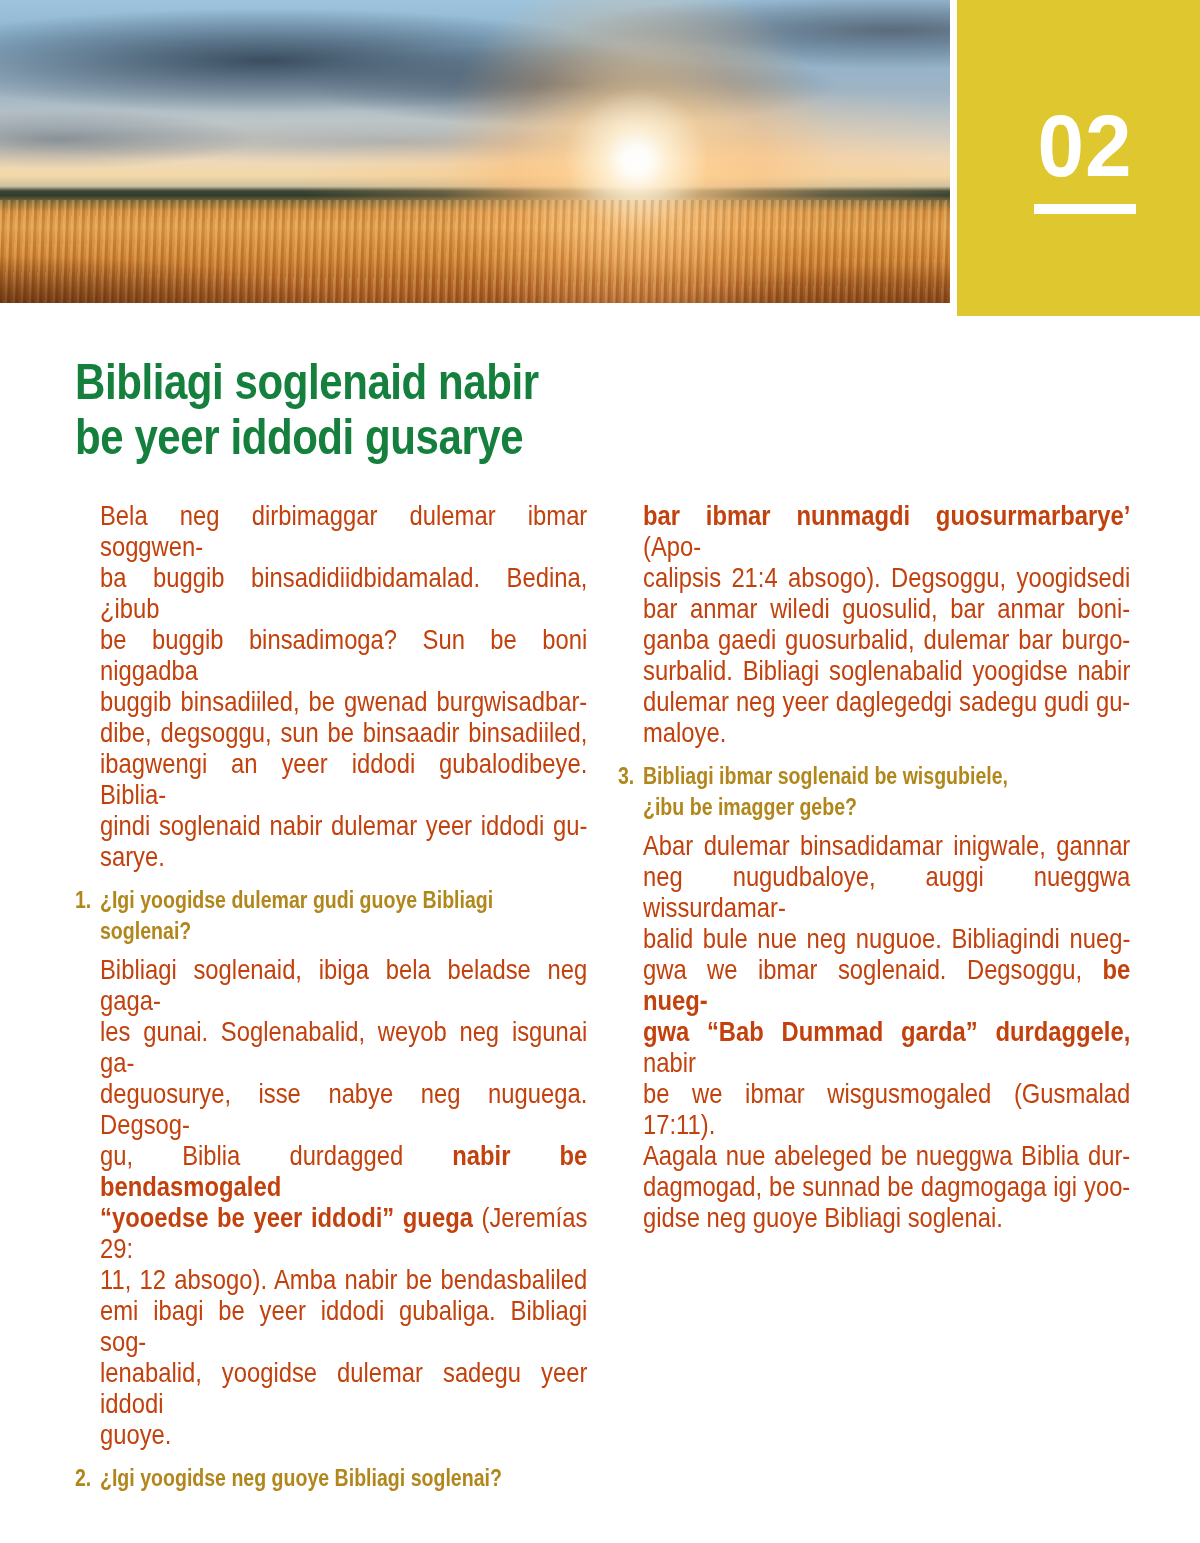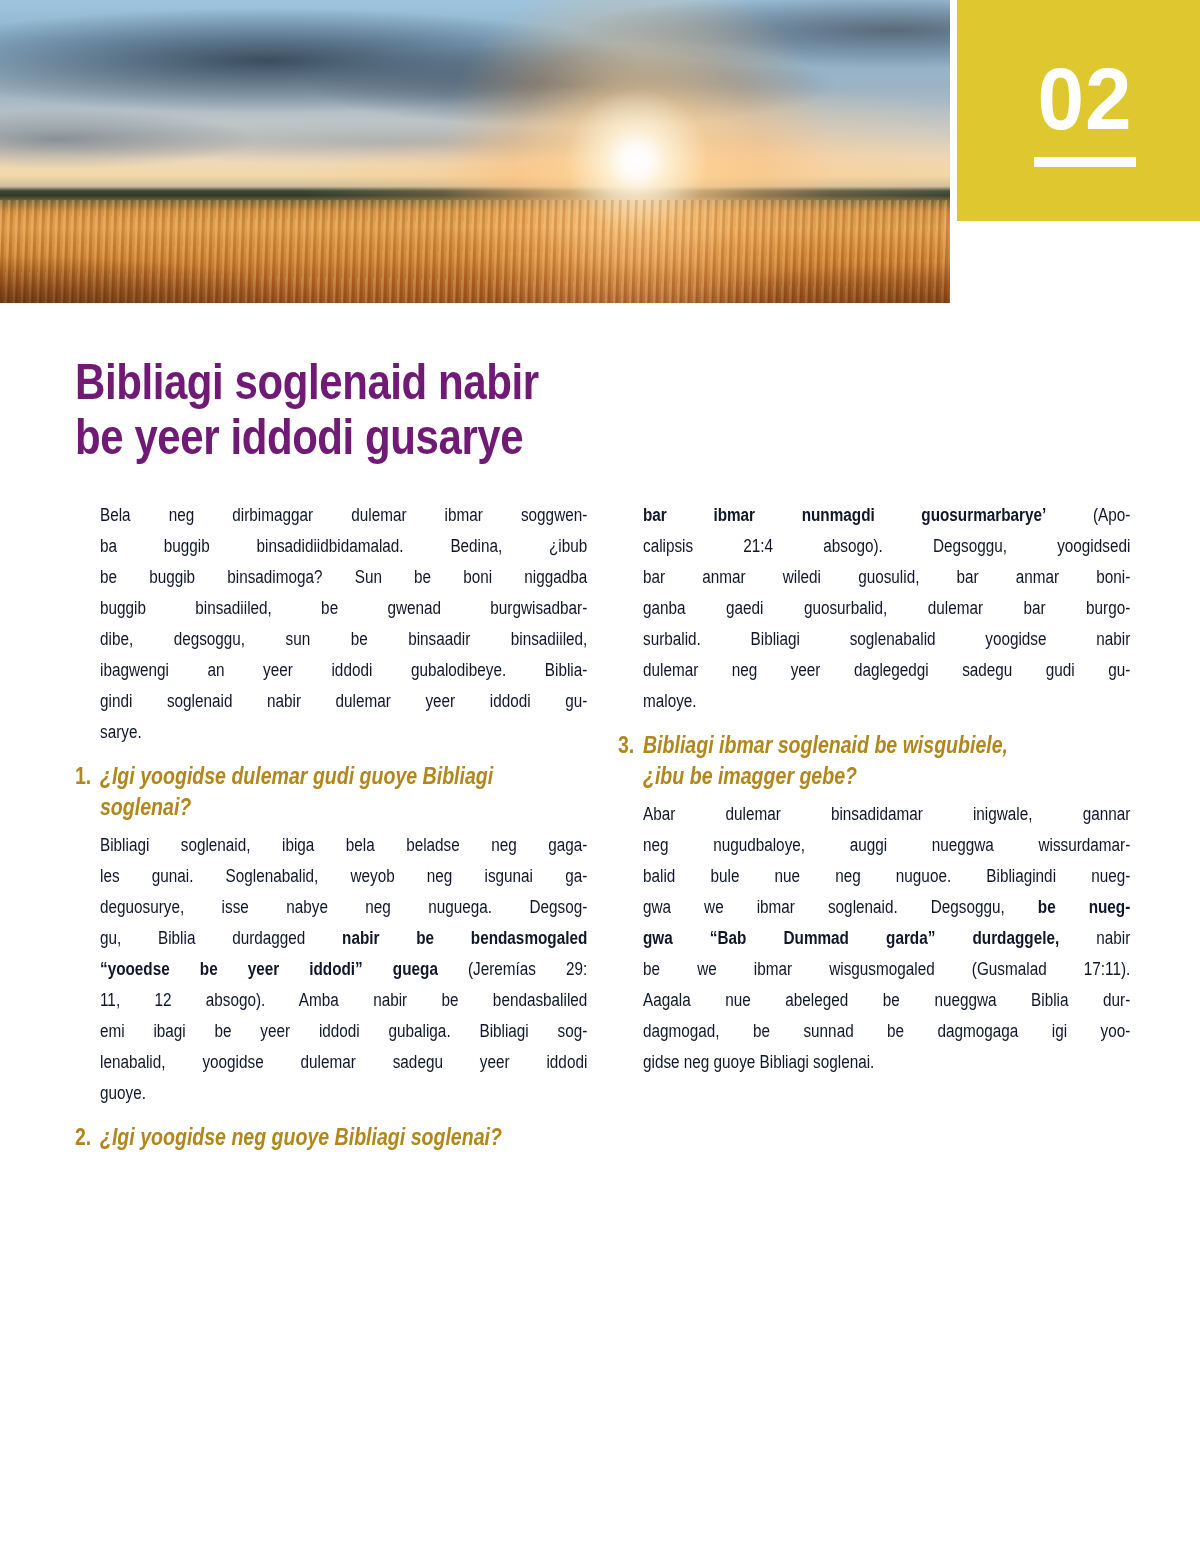"02" .chapter-box { height: 221px -> 316px }
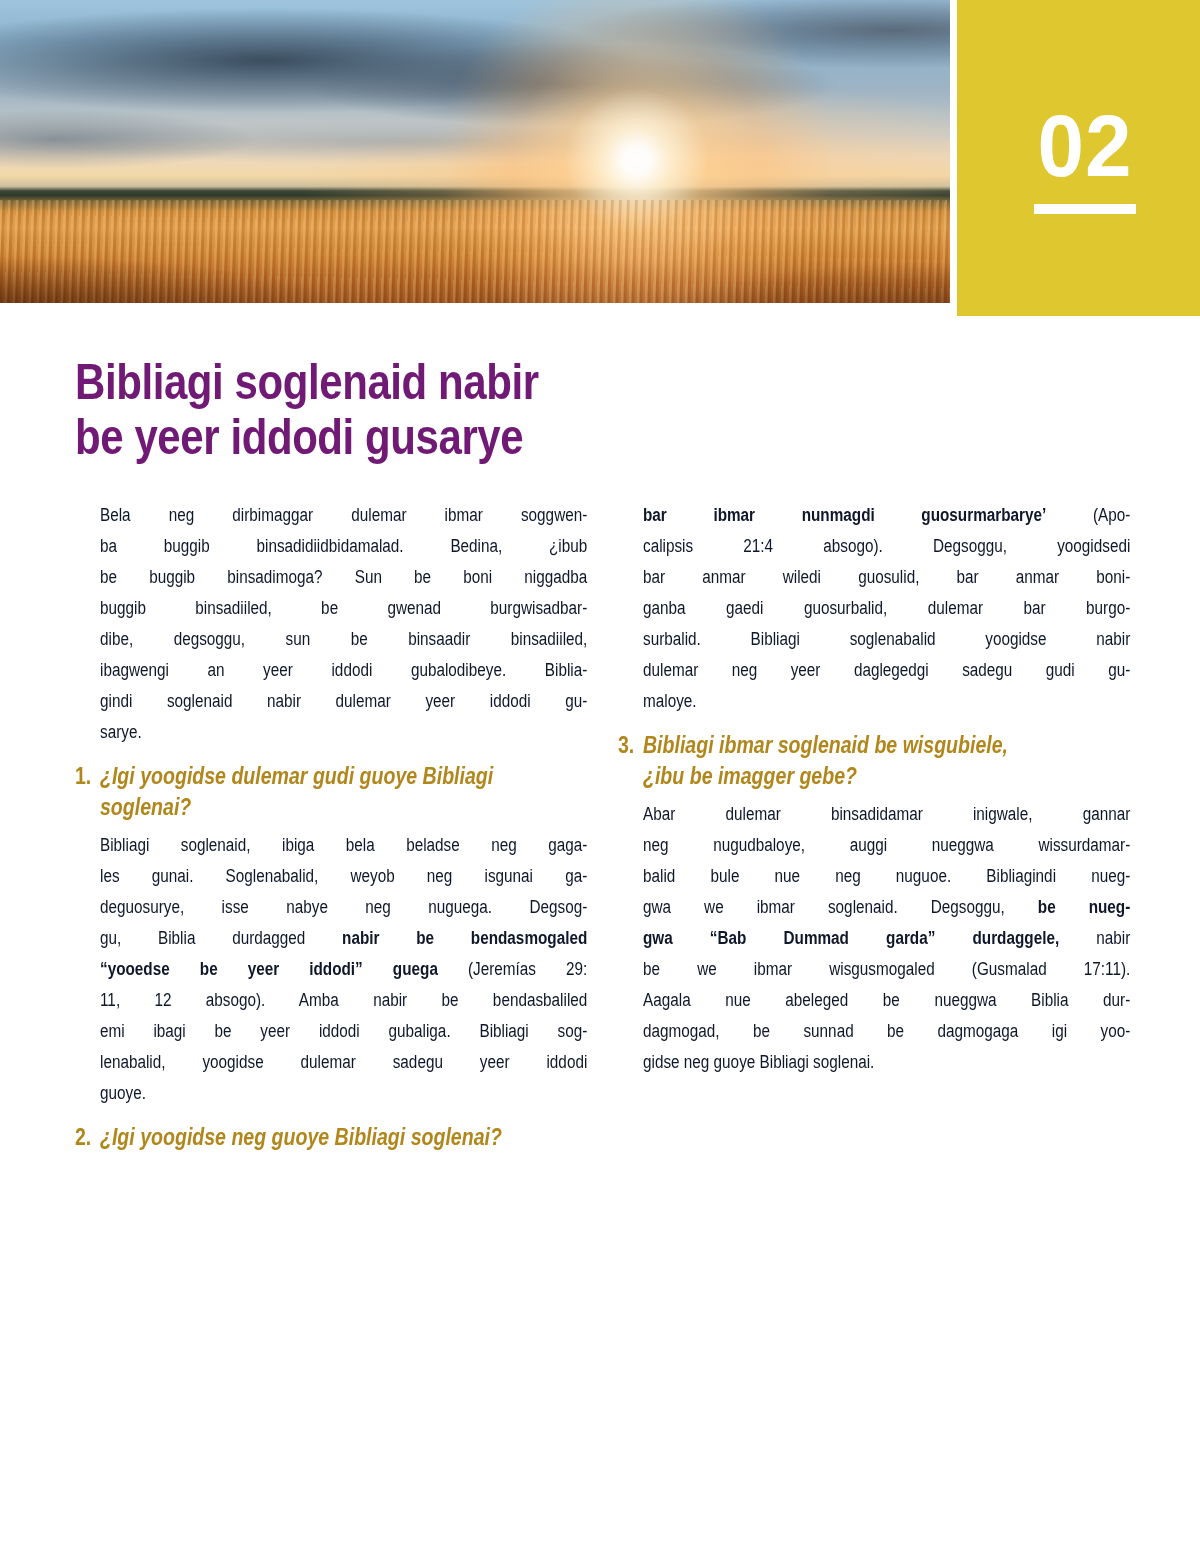"Bibliagi soglenaid nabir" .title { color: #701a75 -> #15803d }
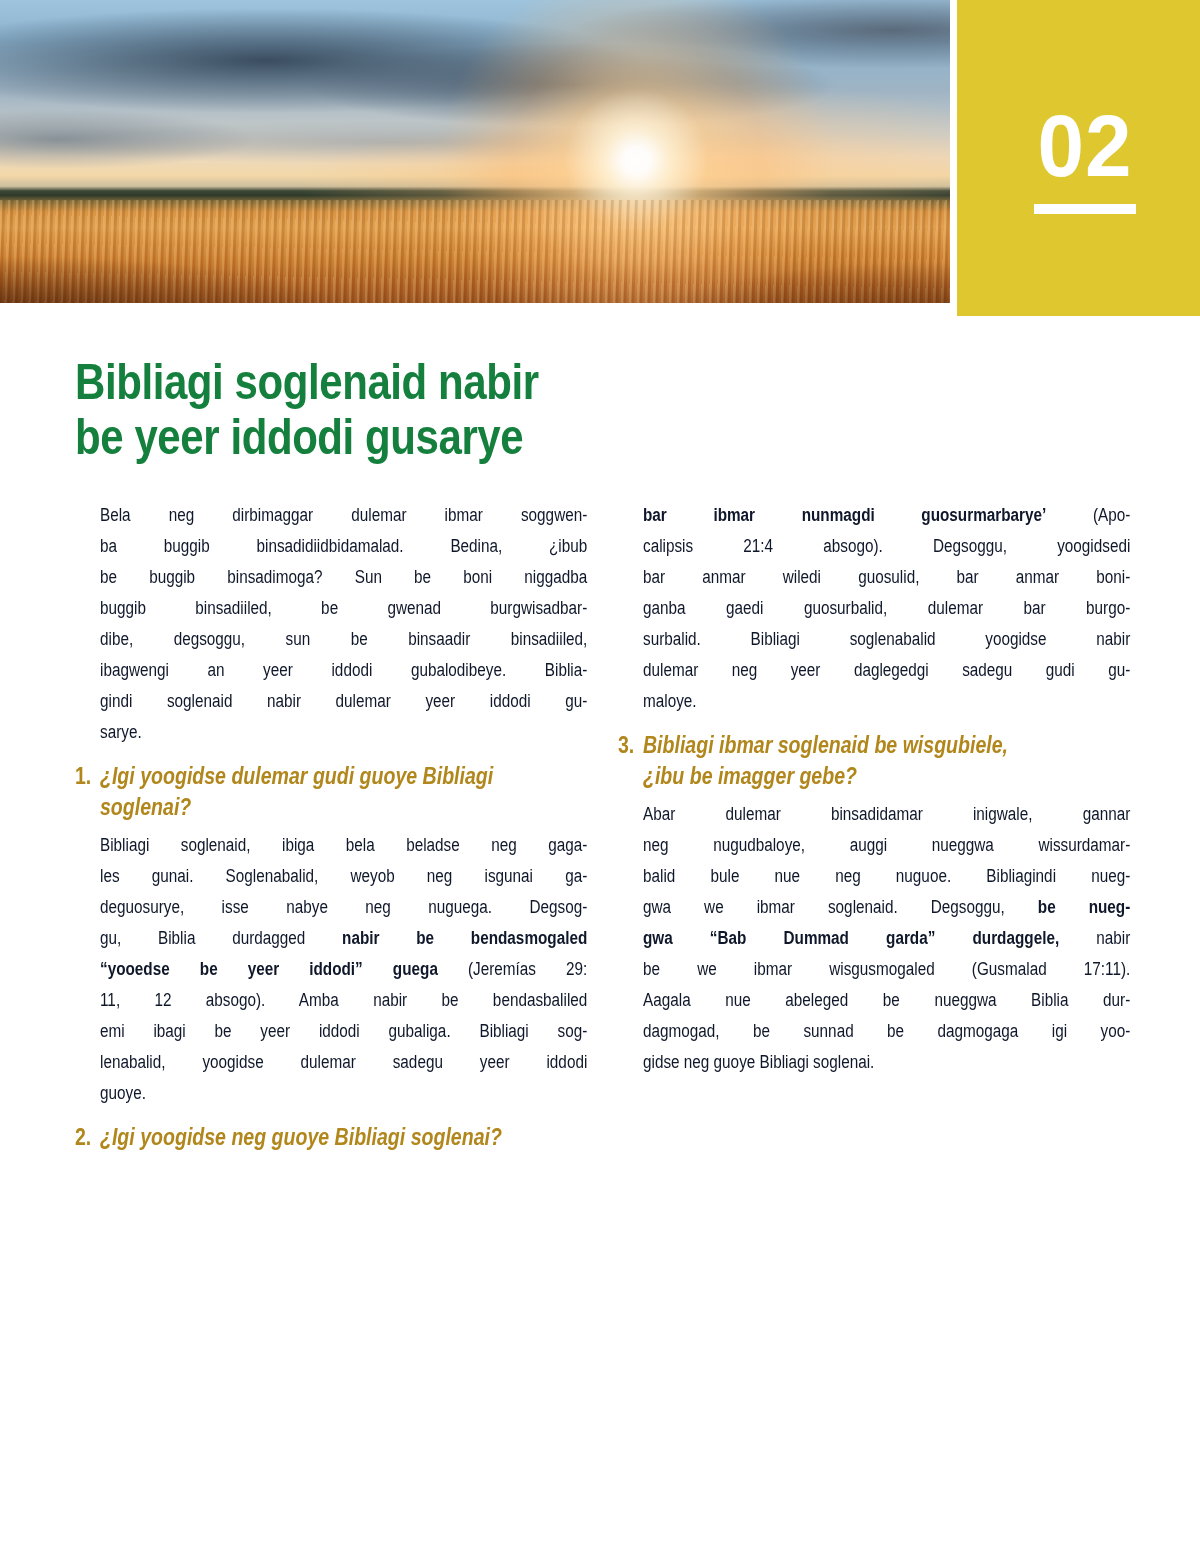"Bela neg dirbimaggar dulemar ibmar" .para { color: #0f172a -> #c2410c; font-size: 18px -> 28px }
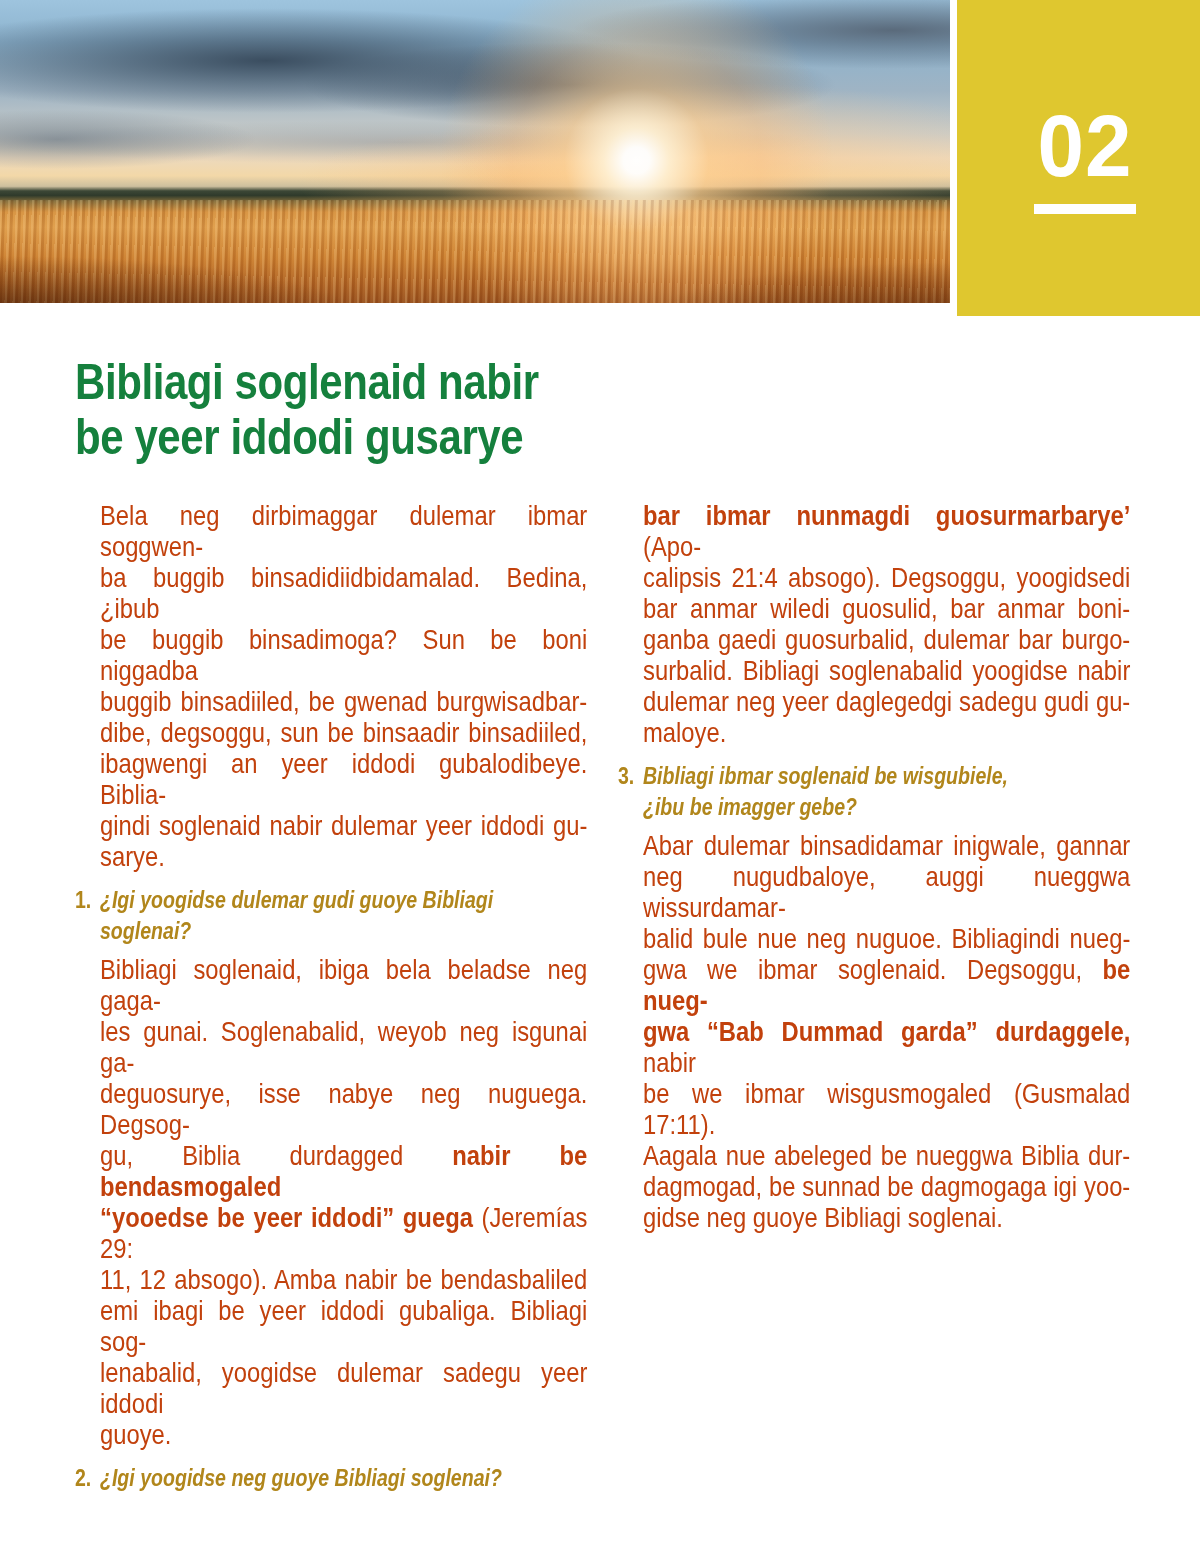"Bibliagi ibmar soglenaid be wisgubiele," .qbody { font-style: italic -> none }
